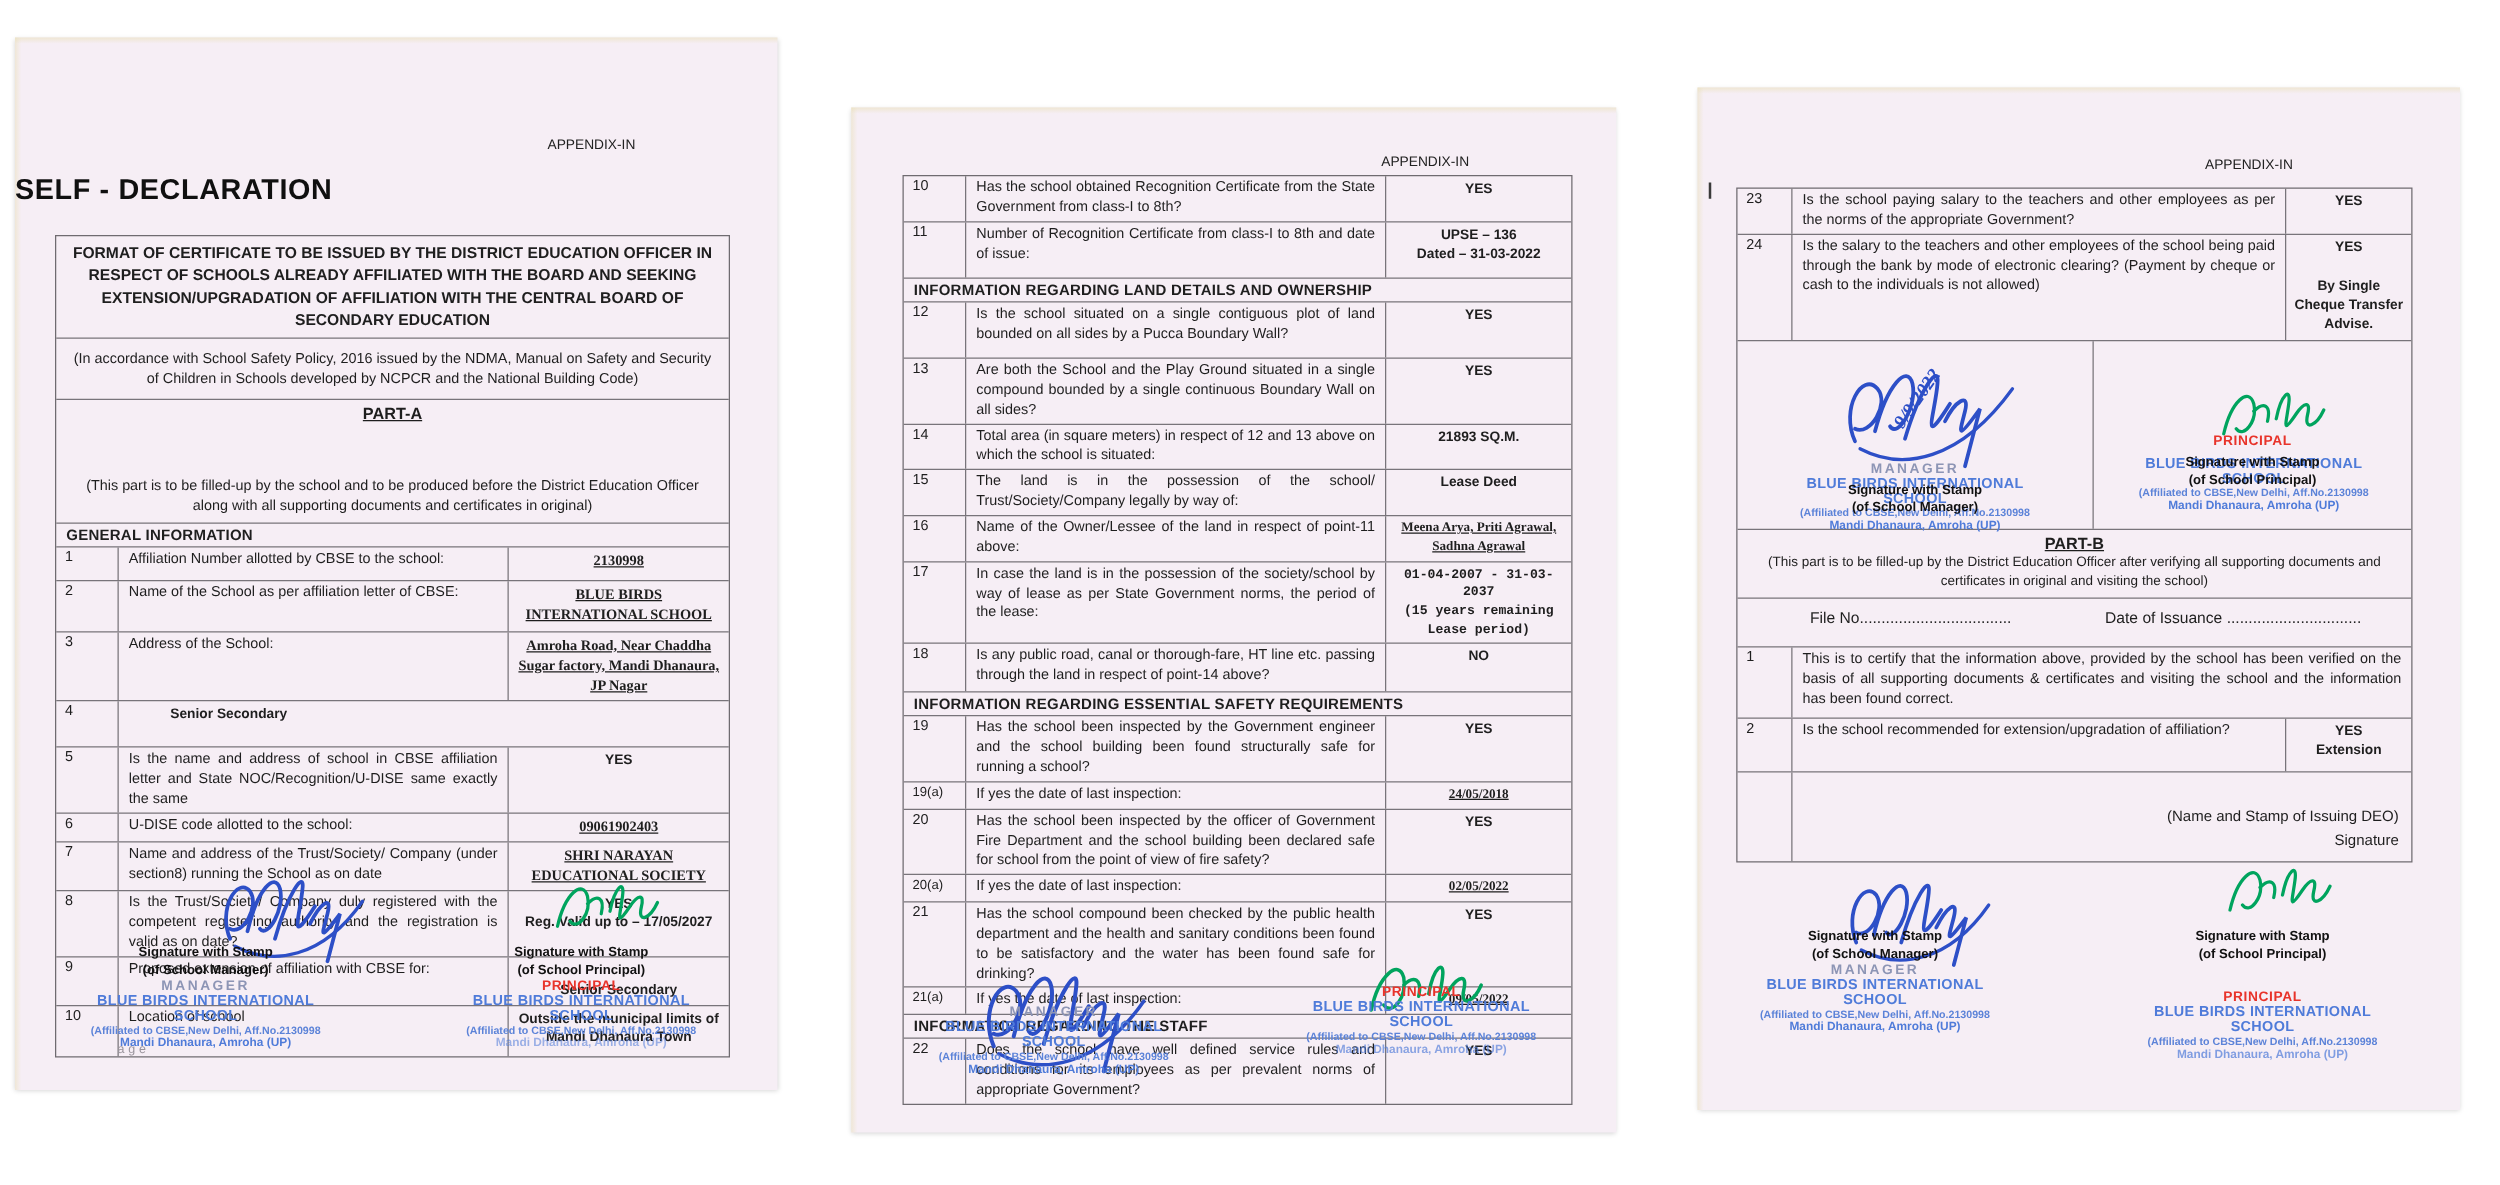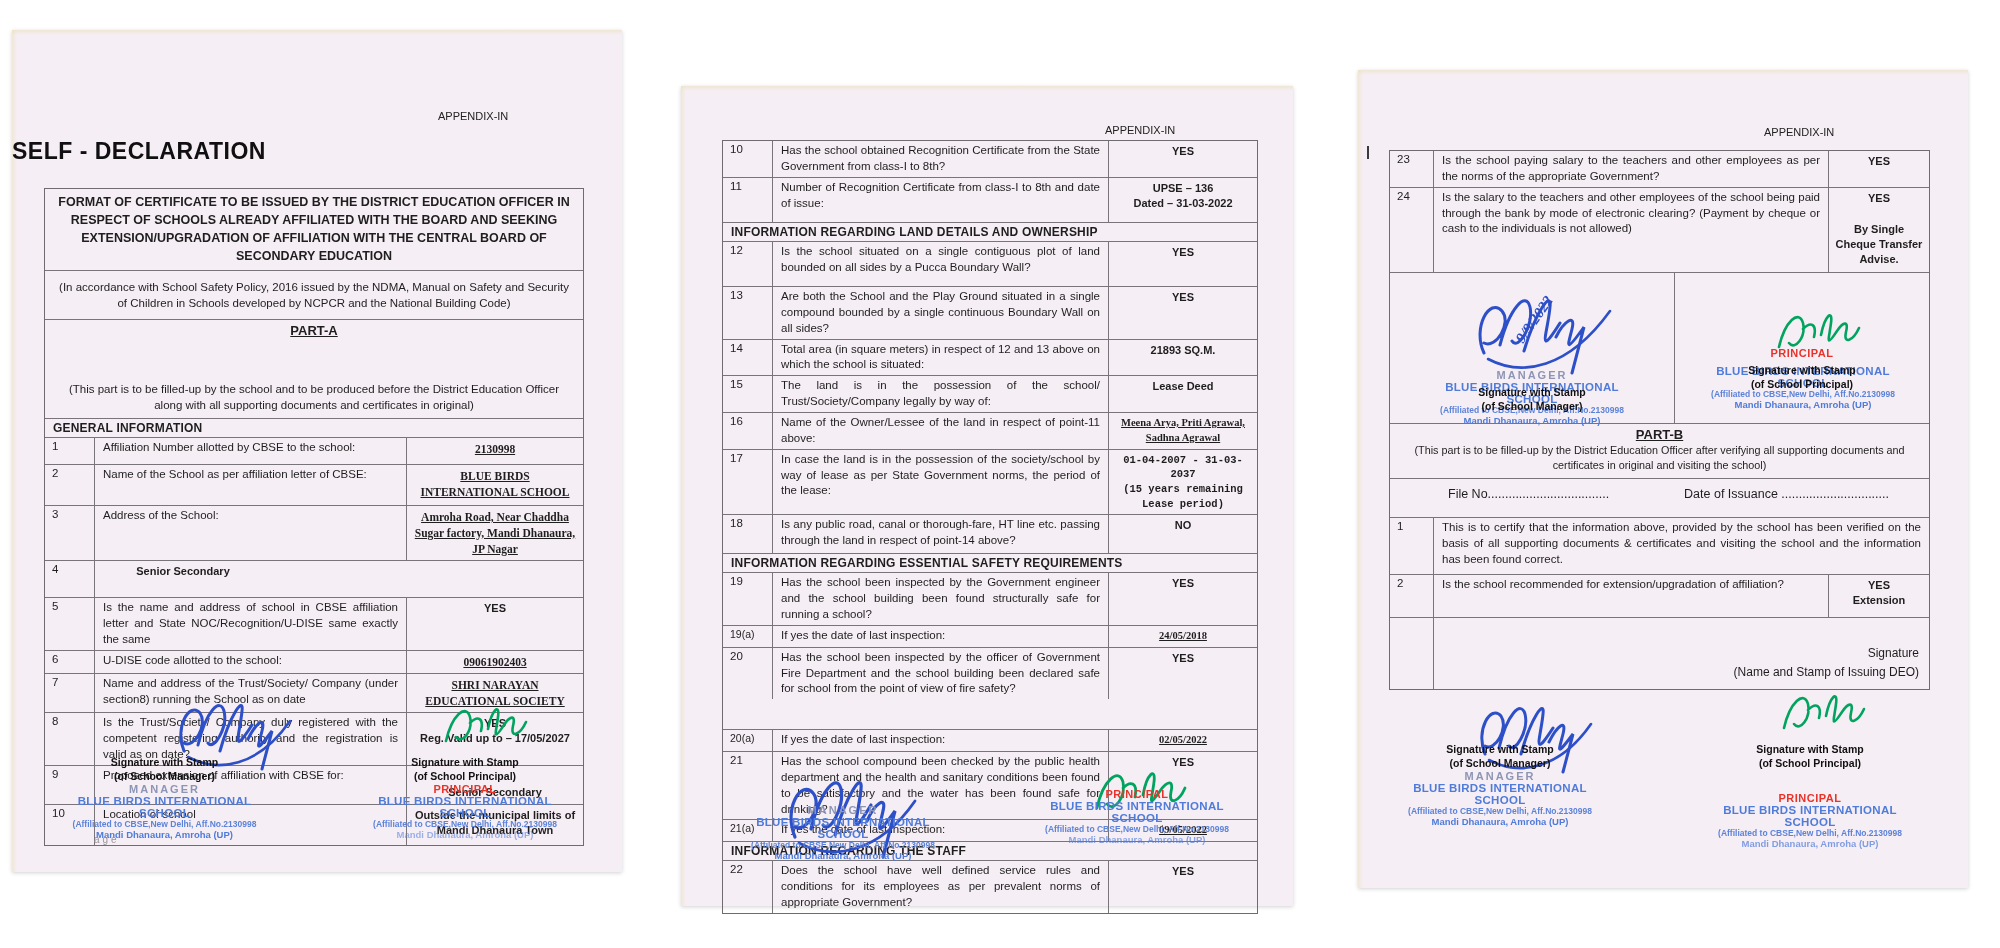"Signature" div { order: before "(Name and Stamp of Issuing" -> after "(Name and Stamp of Issuing" }
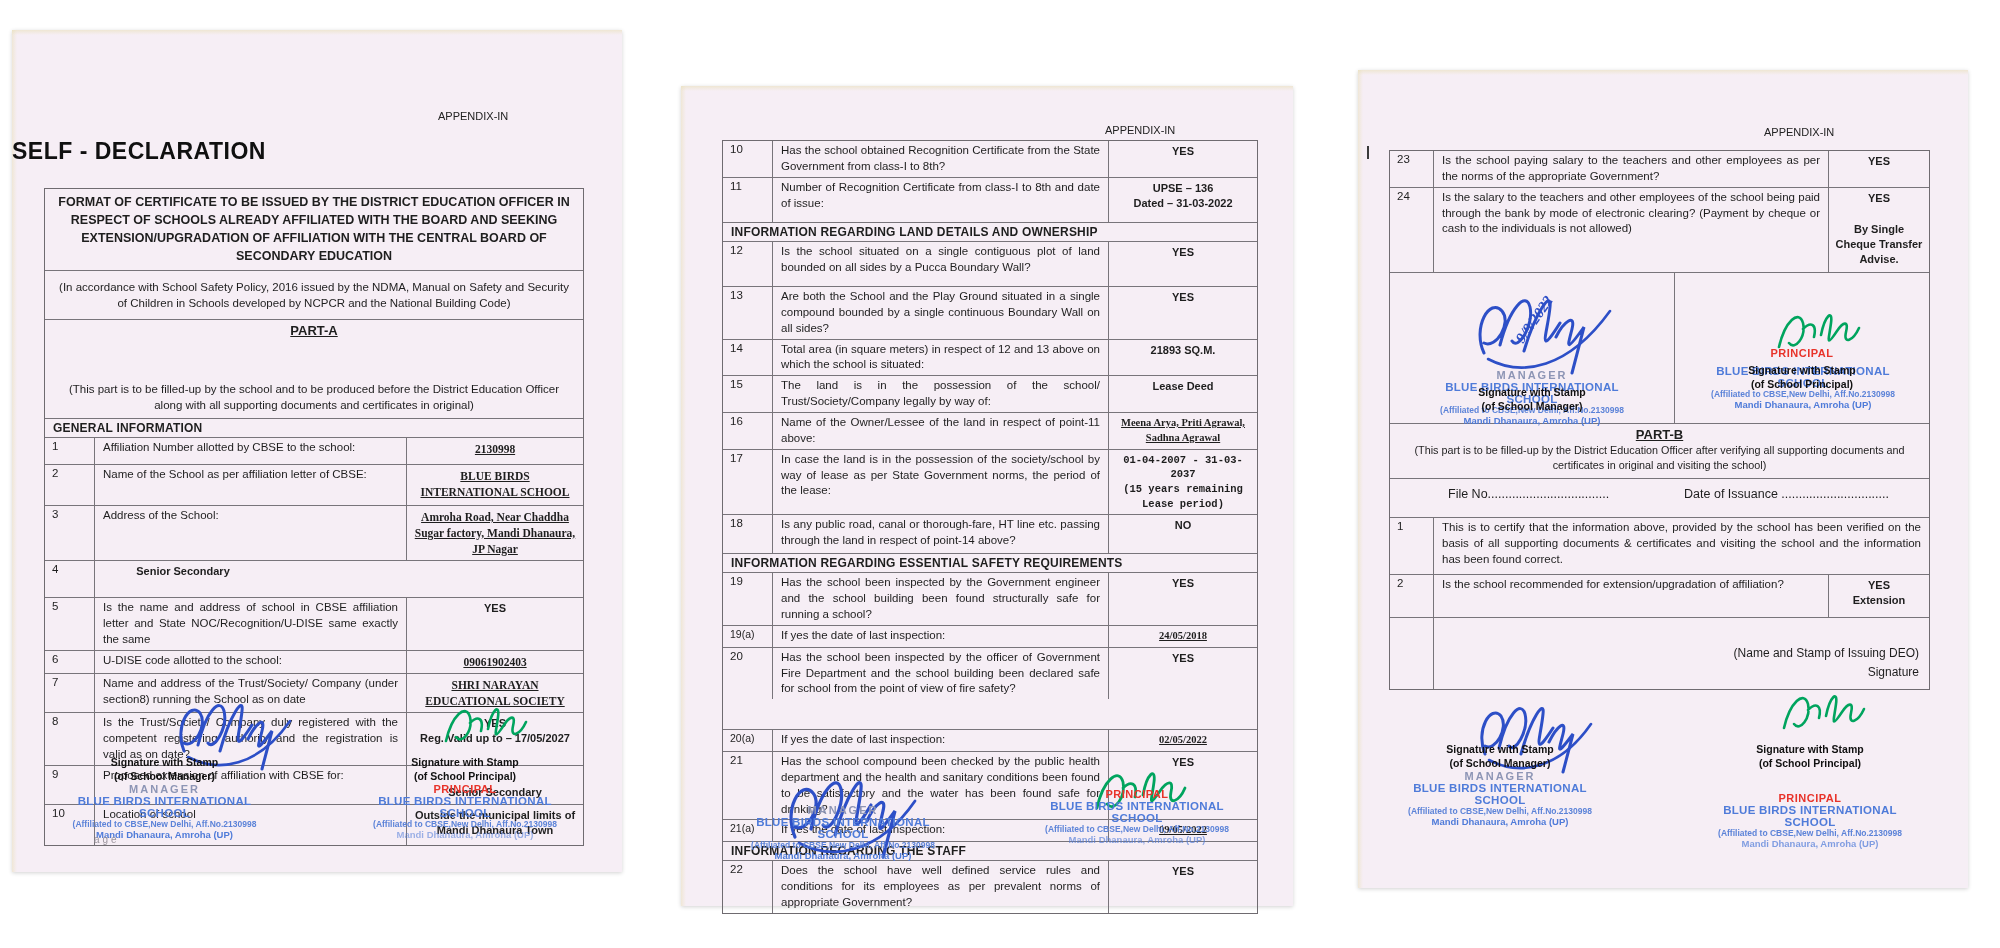"20(a)" div.trow { margin-top: 30px -> none }
